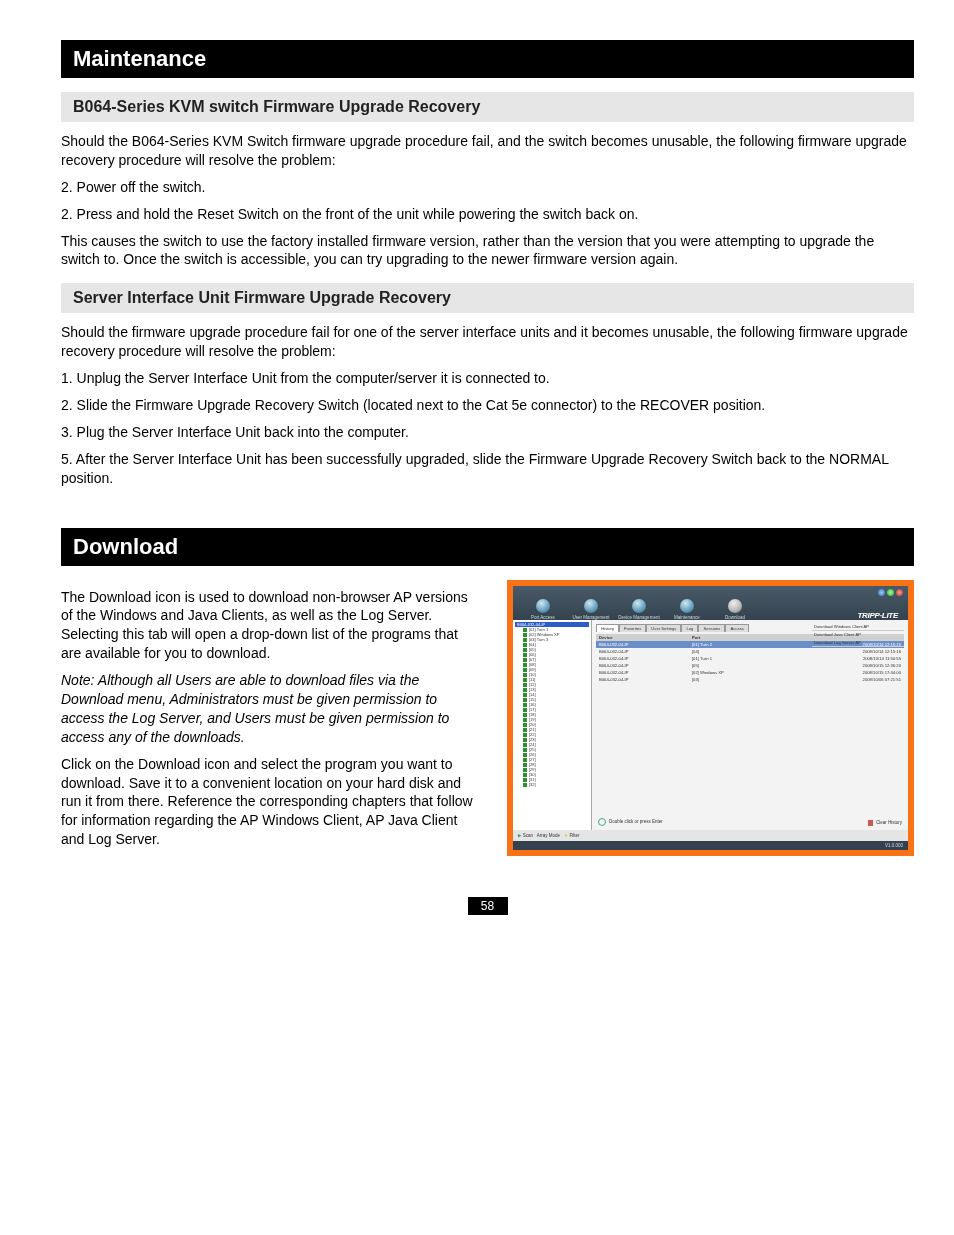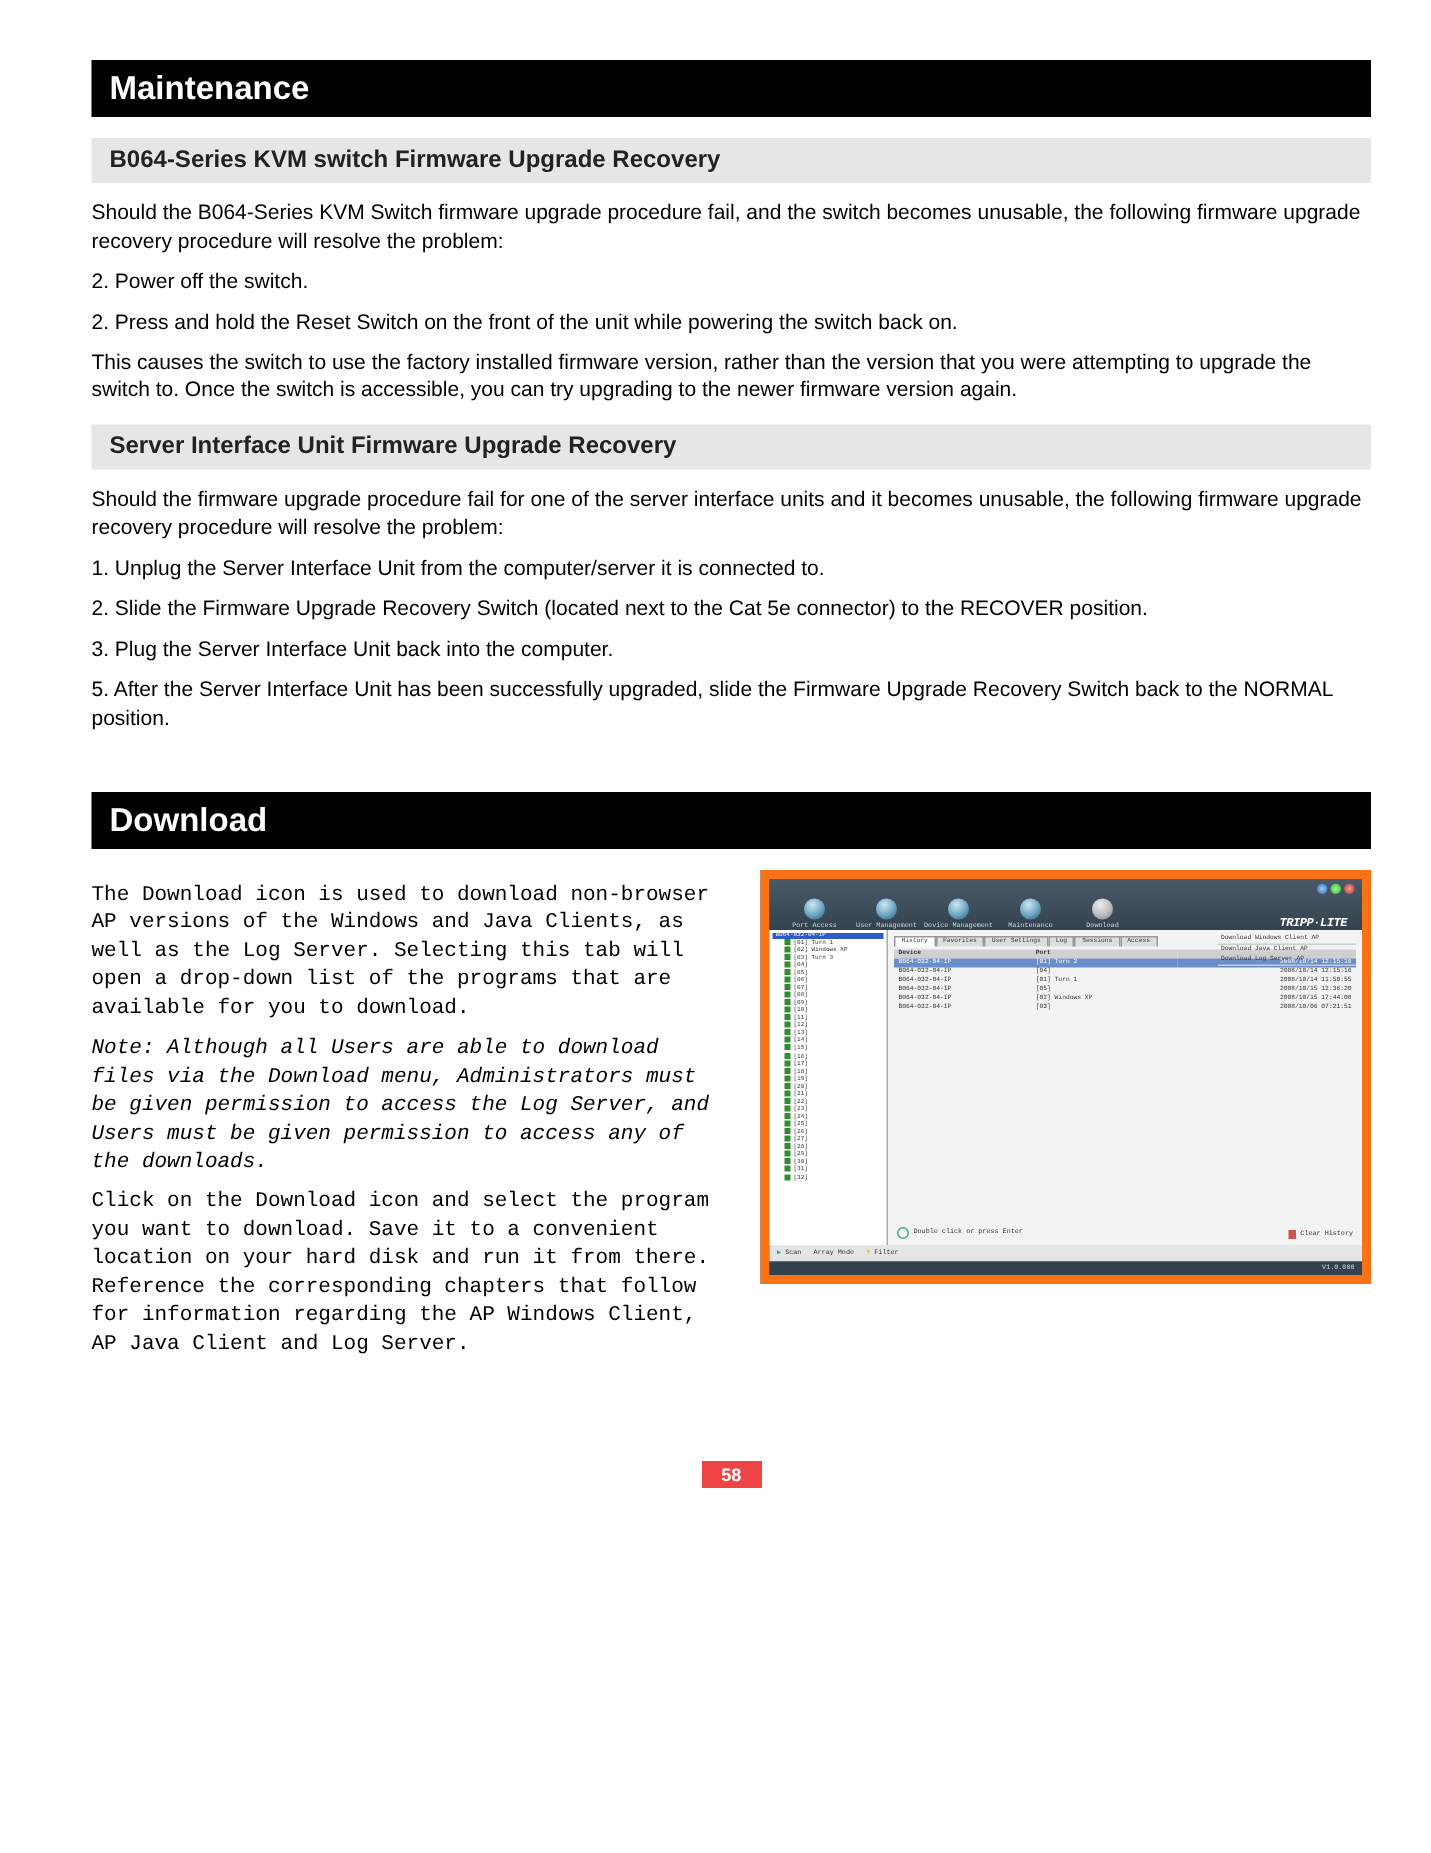"The Download icon is used" .download-row { font-family: Liberation Mono, monospace -> none }
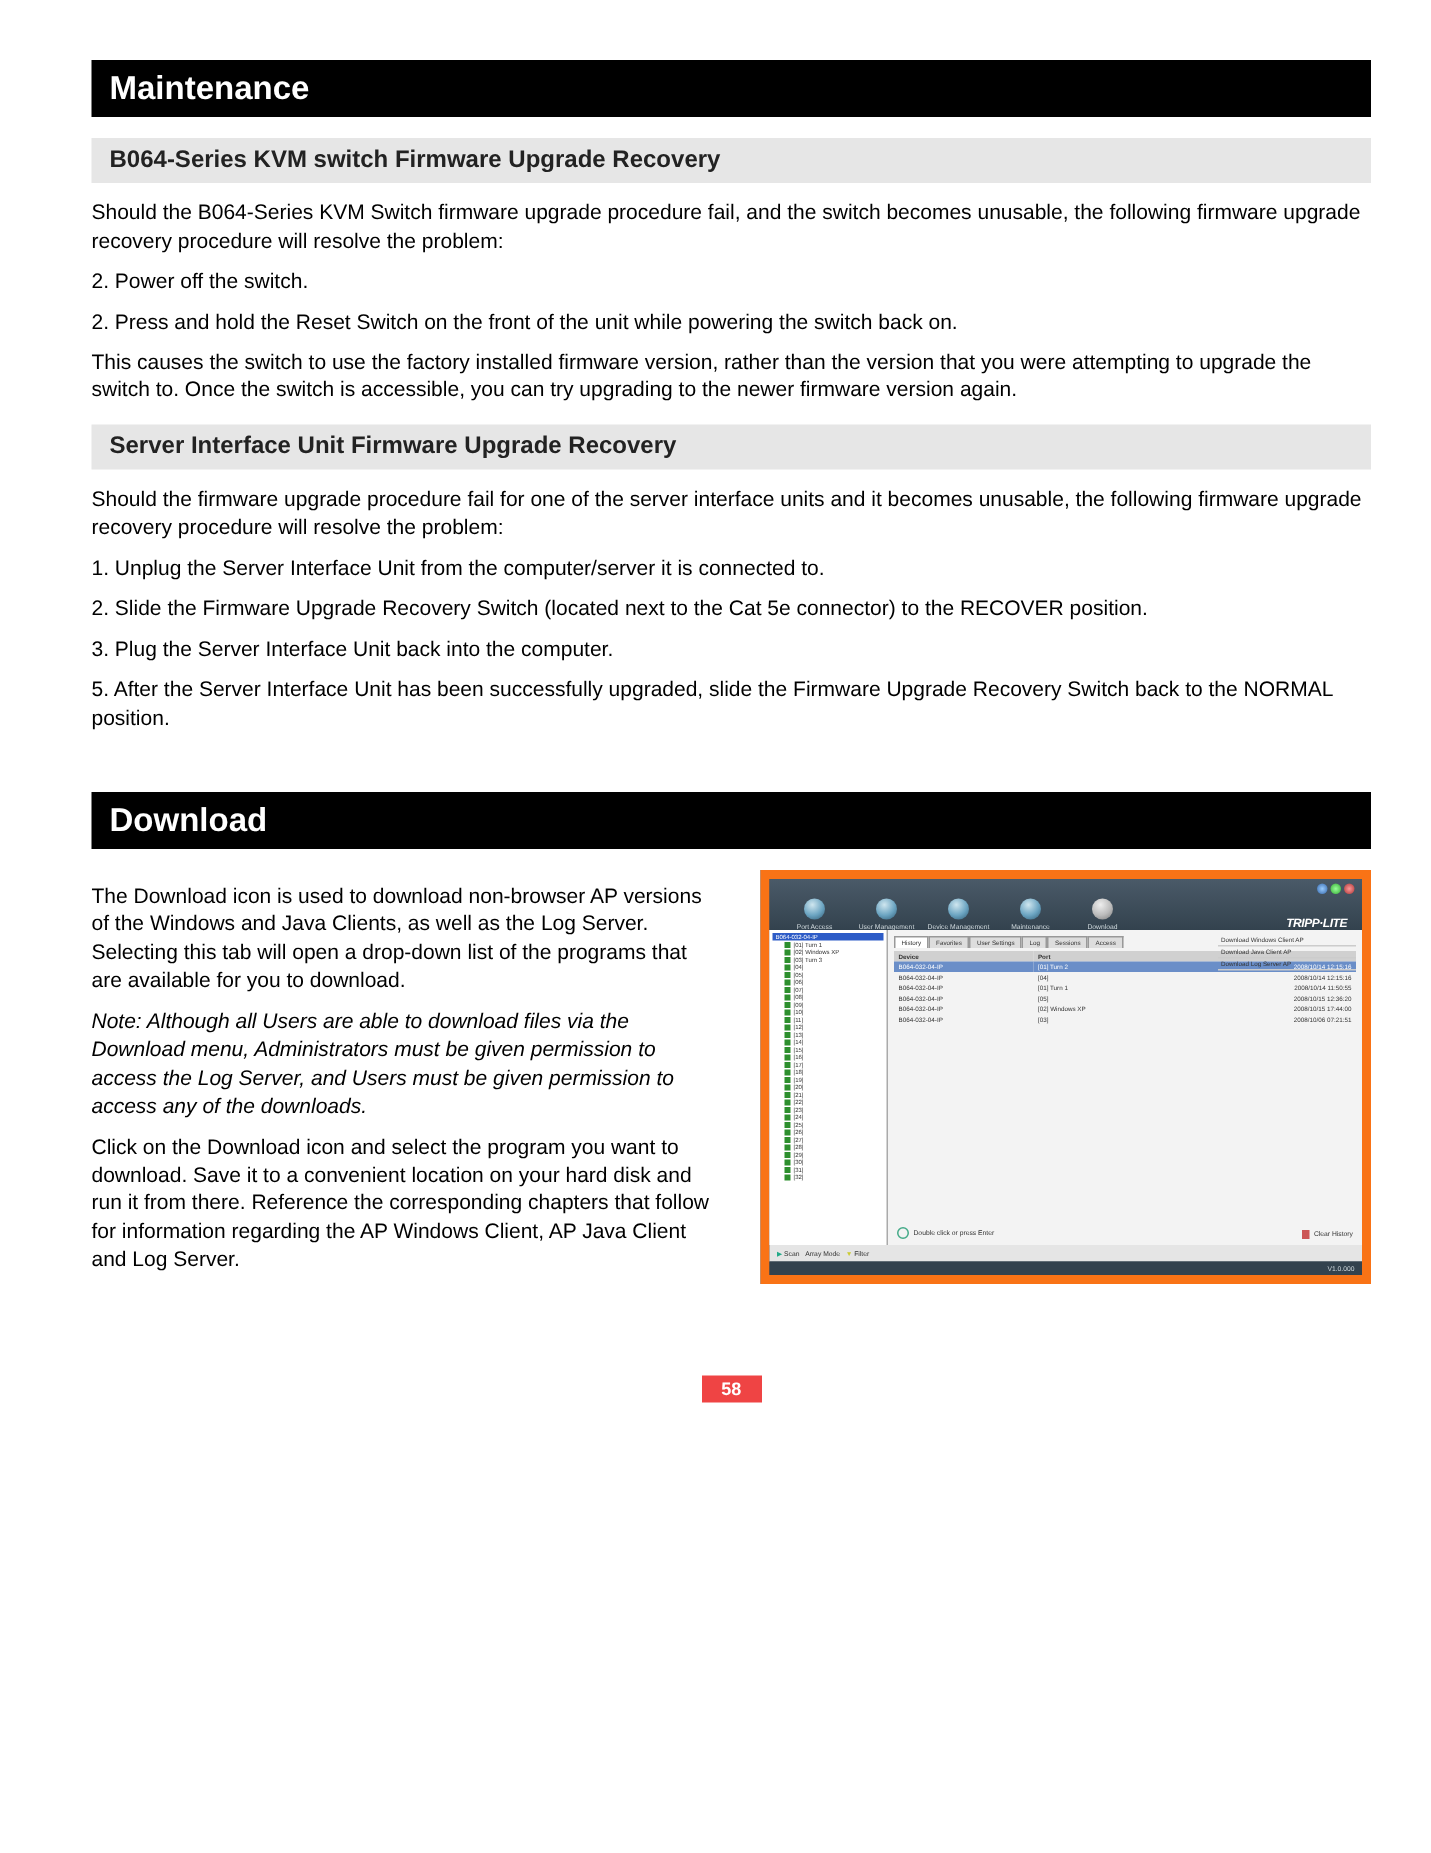"58" .page-number { background: #ef4444 -> #000000; font-weight: bold -> normal; margin: 60px auto 0 -> 40px auto 0 }
